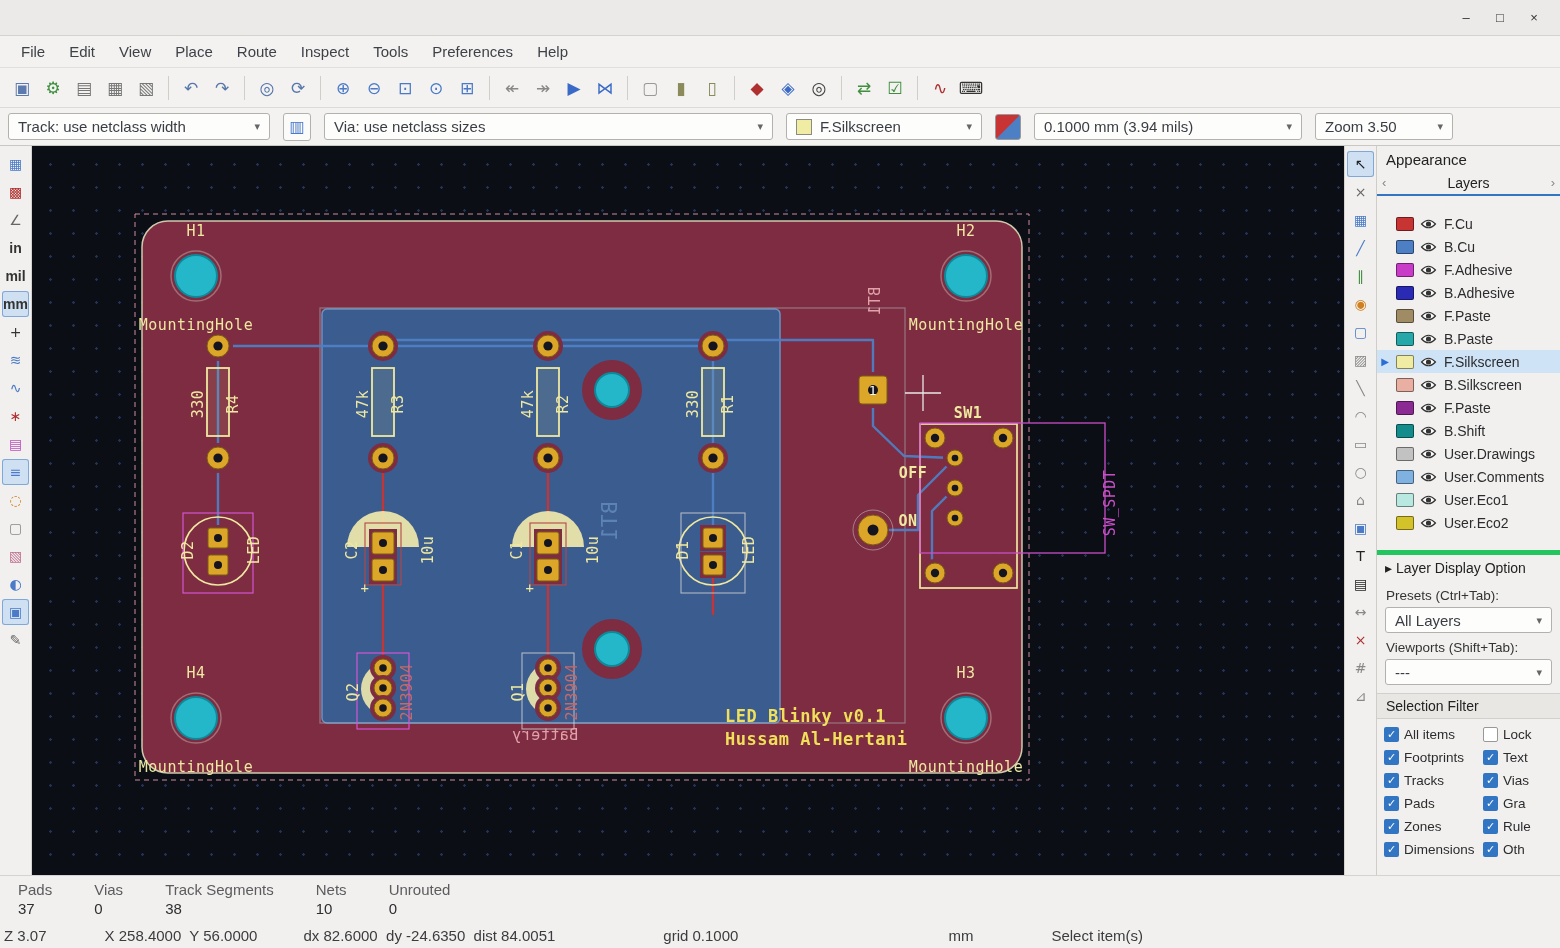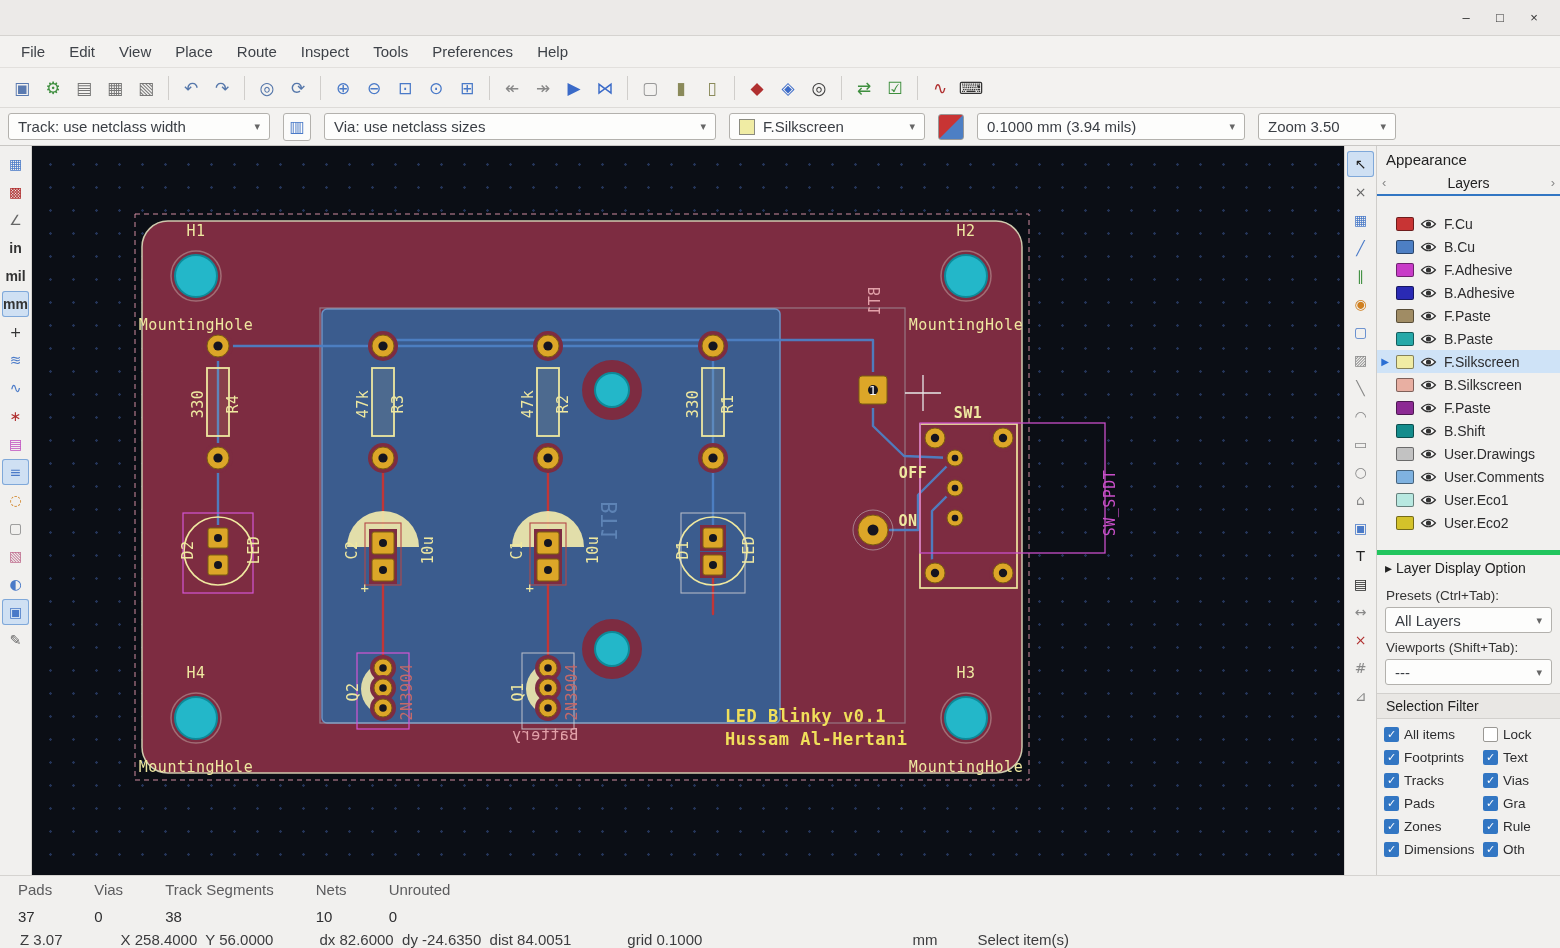"Via: use netclass sizes" .w-via { width: 392px -> 449px }
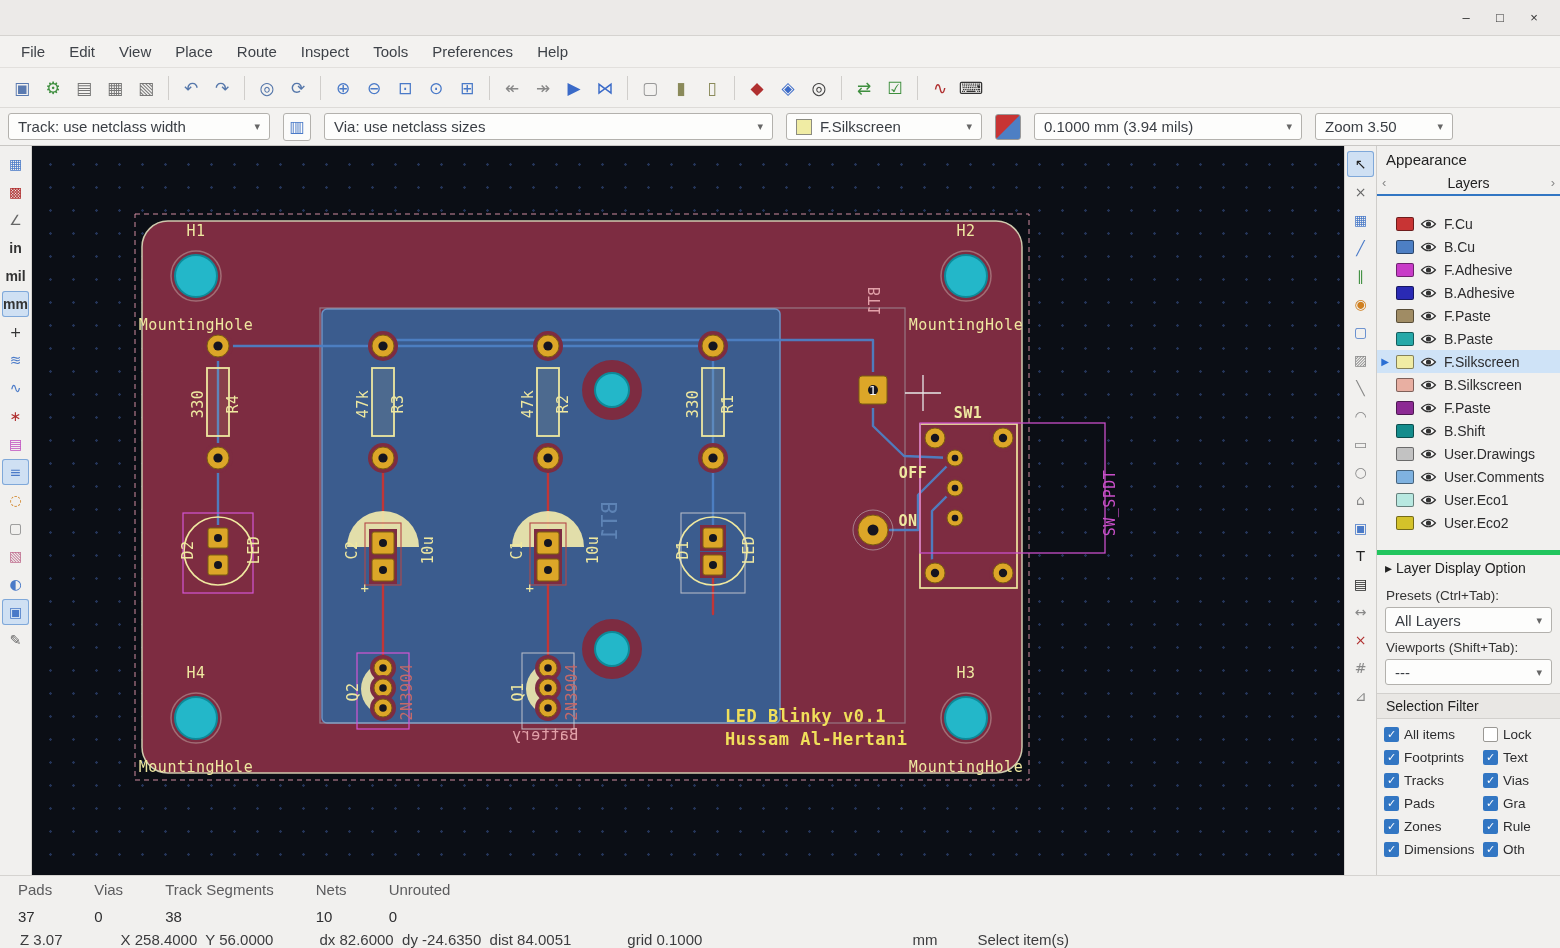"37" .stat .val { margin-top: 10px -> 2px }
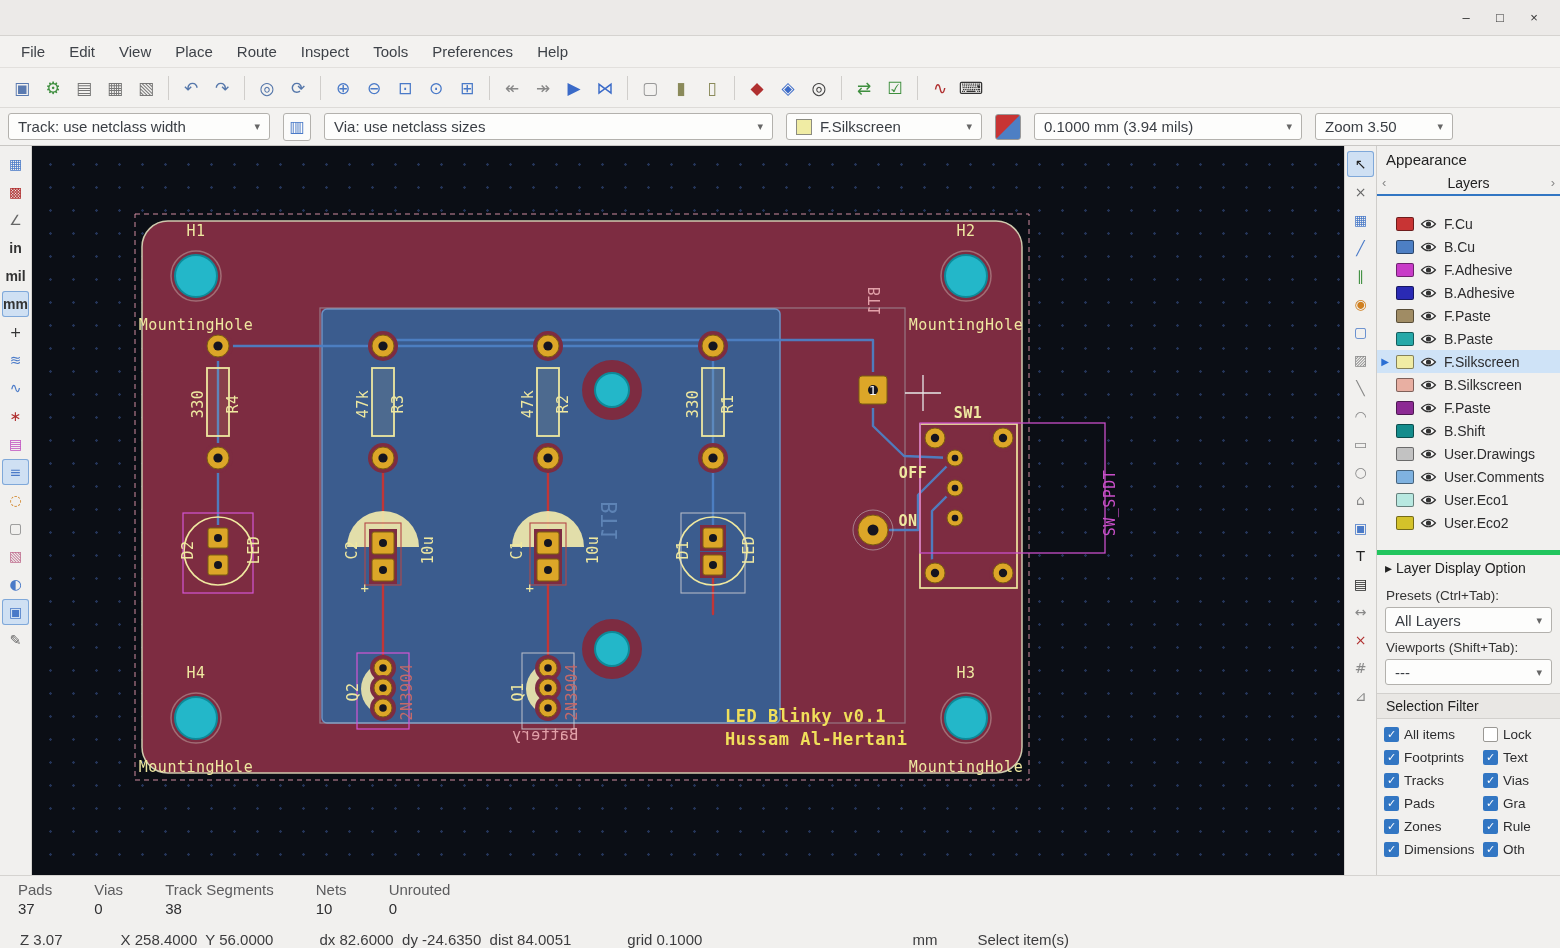"Z 3.07" .statusbar2 { align-items: flex-end -> center; padding: 0 20px -> 0 4px }
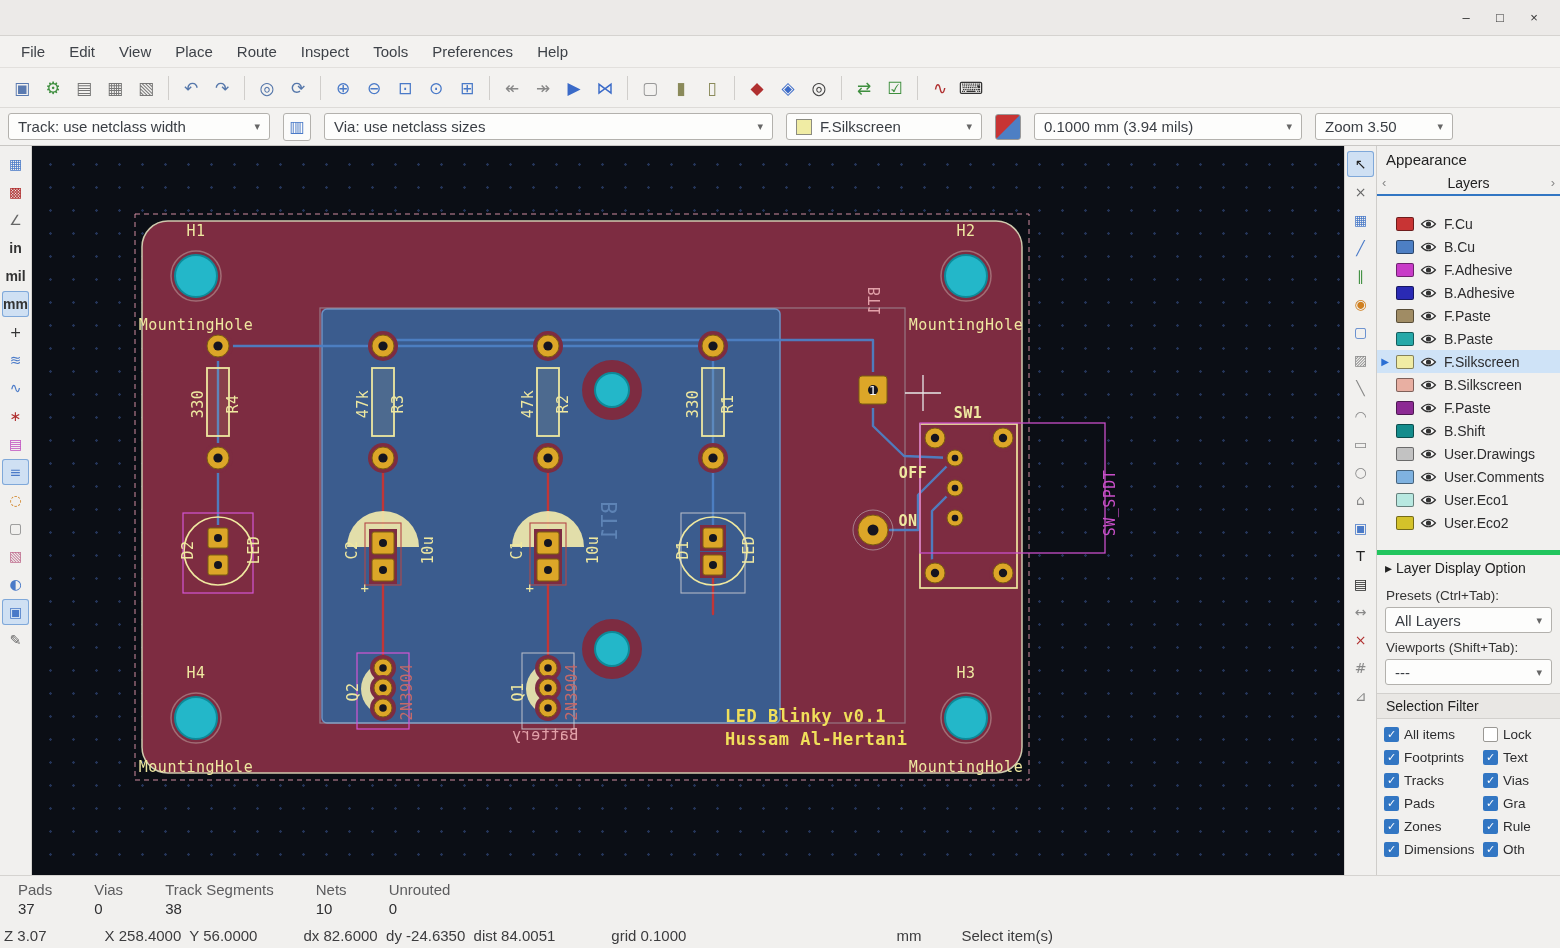"grid 0.1000" .statusbar2 span:nth-child(4) { margin-left: 56px -> 108px }
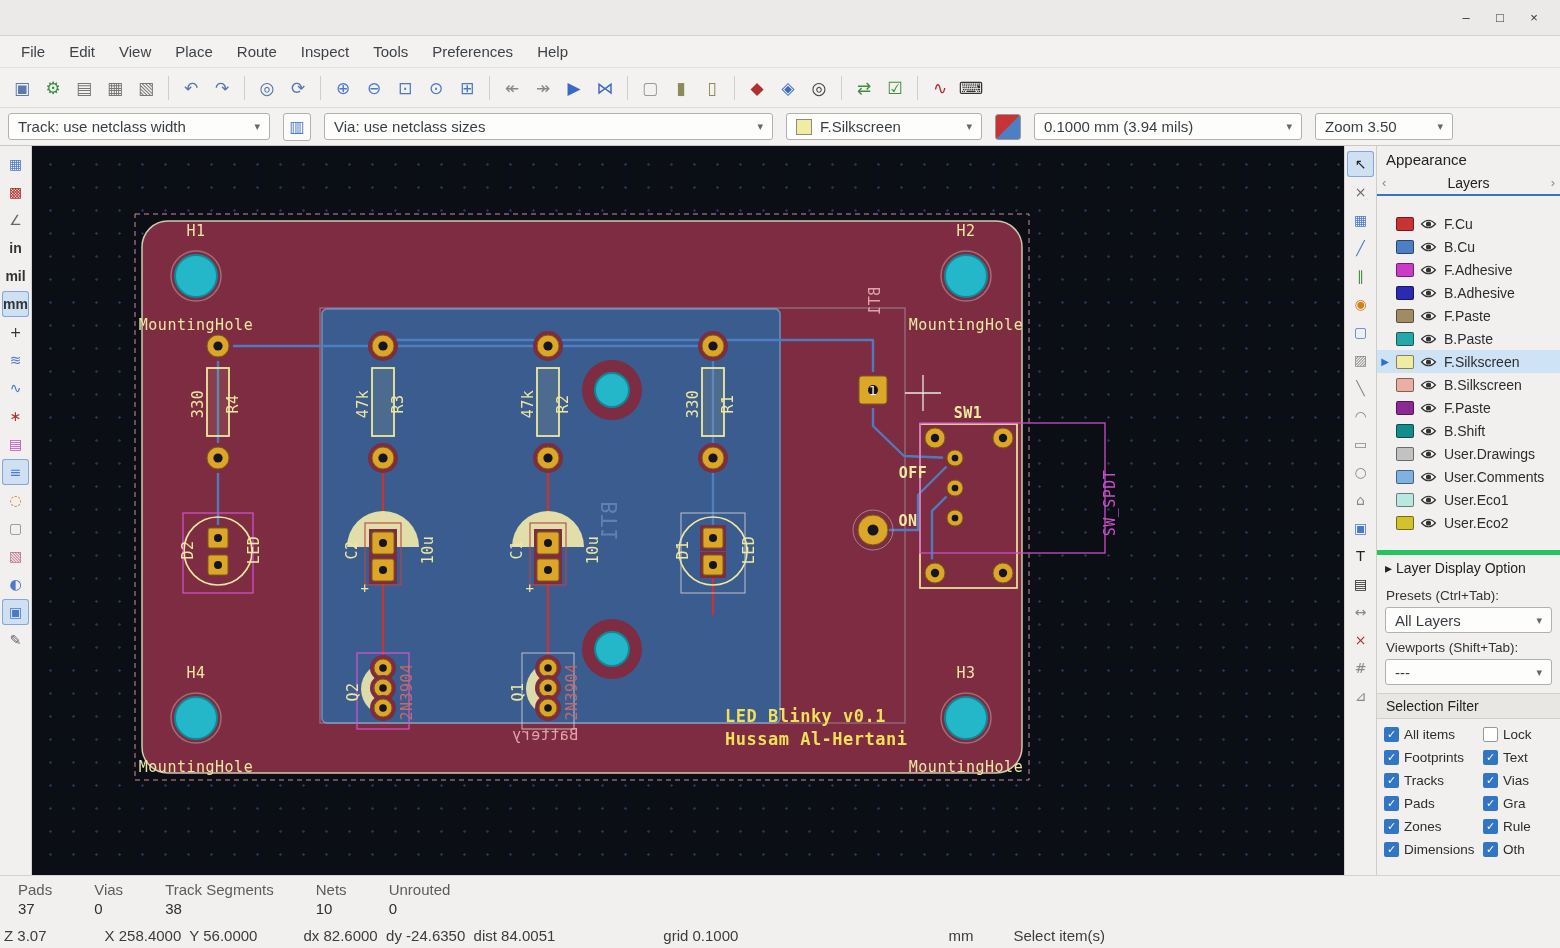"Select item(s)" .statusbar2 span:nth-child(6) { margin-left: 40px -> 78px }
